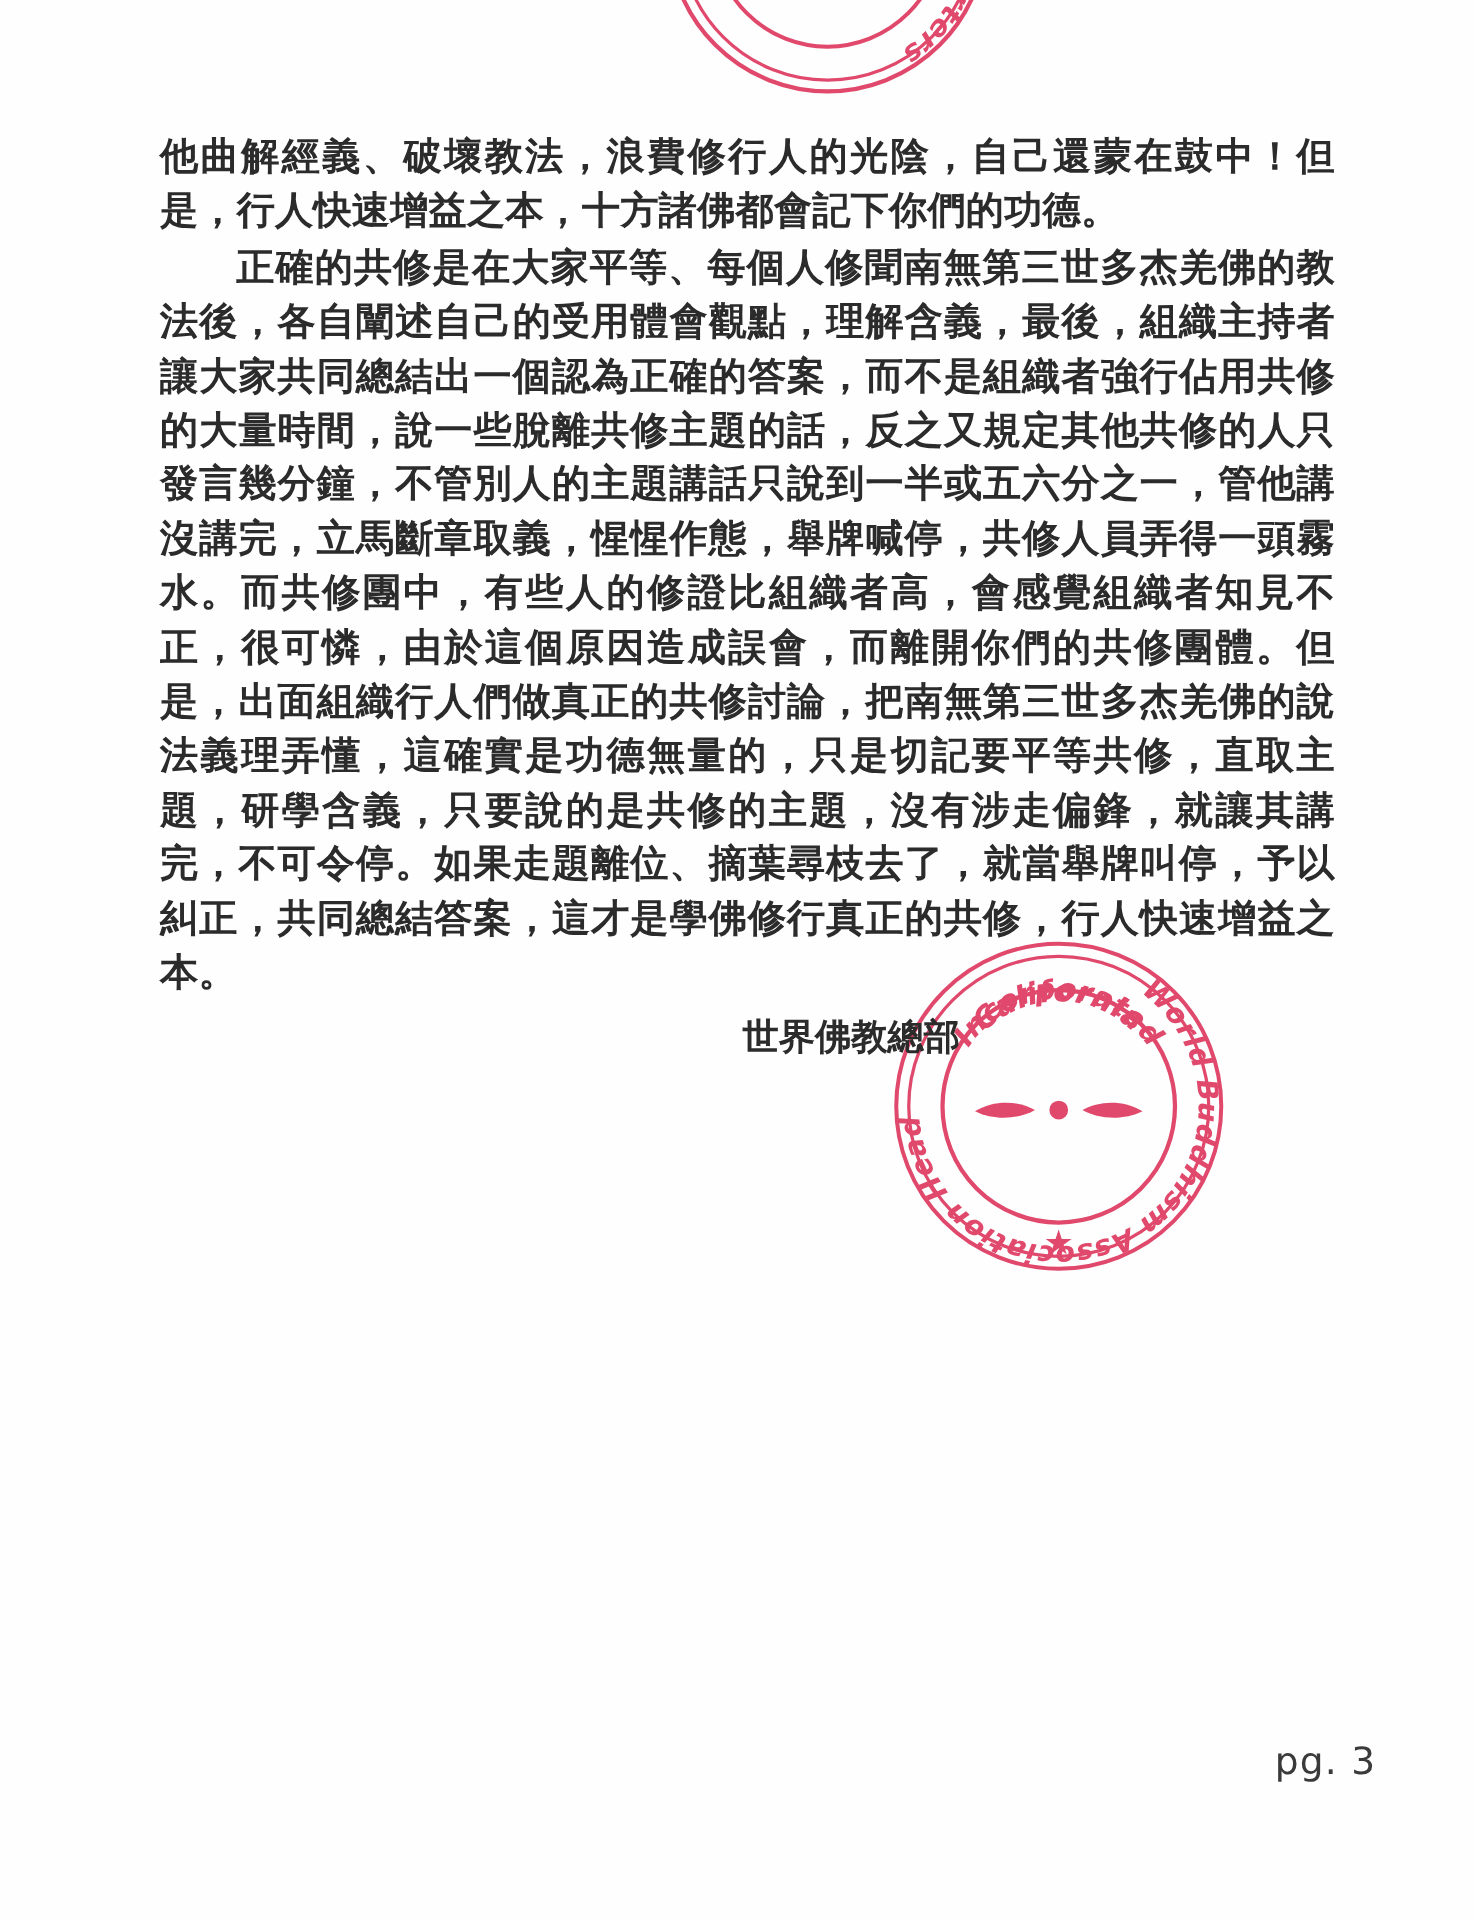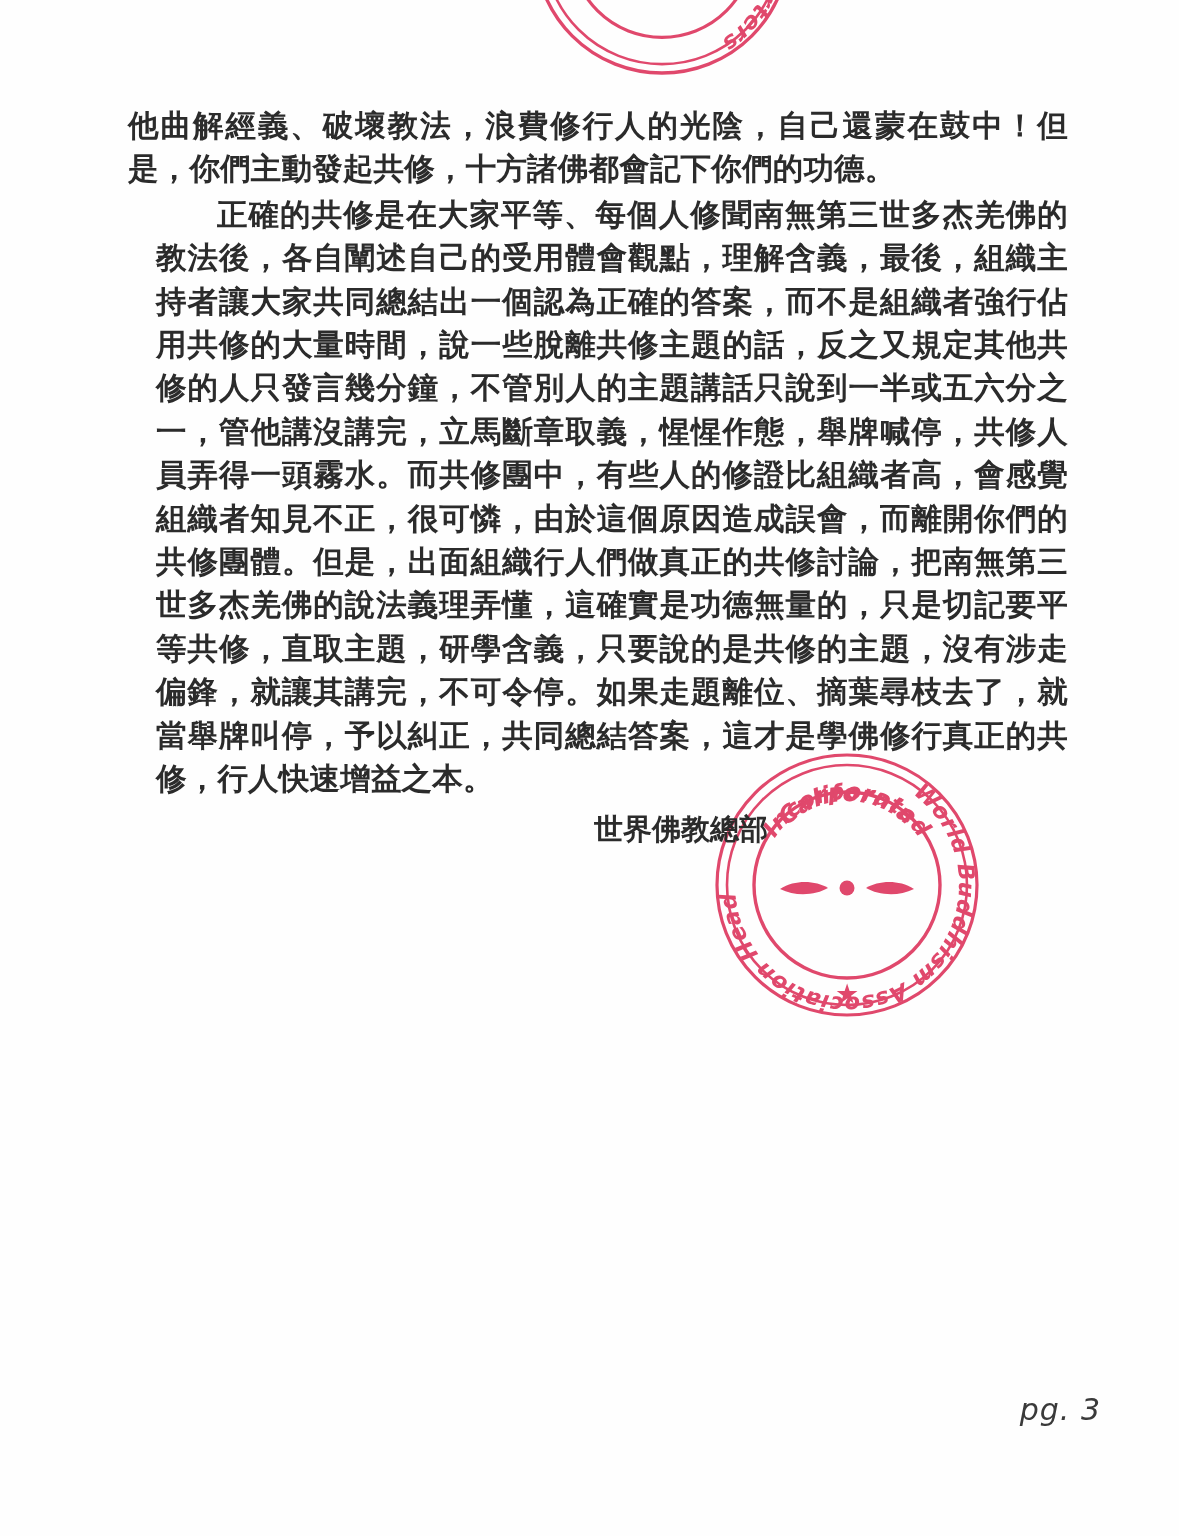"他曲解經義、破壞教法，浪費修行人的光陰，自己還蒙在鼓中！但是，你們主動發起共修，" p.para { text: 你們主動發起共修 -> 行人快速增益之本 }
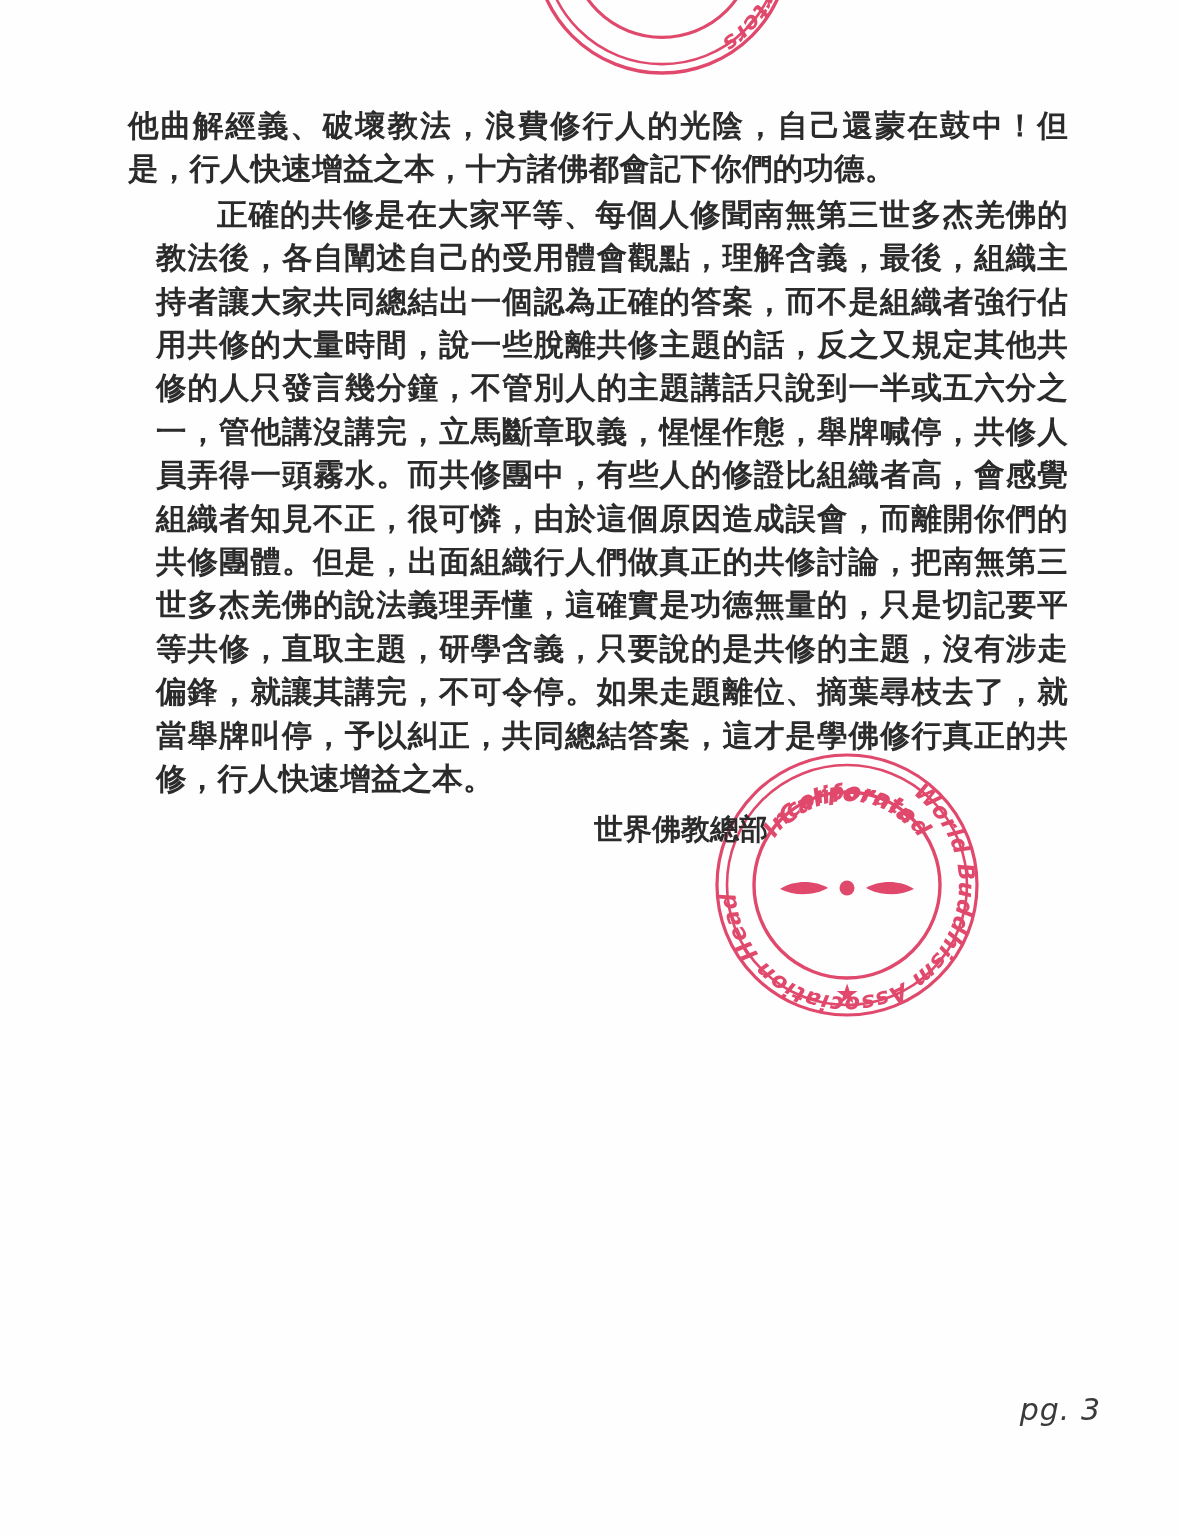"正確的共修是在大家平等、每個人修聞南無第三世多杰羌佛的教法後，各自闡述自己的受用" .para.indent { margin-left: 28px -> none }
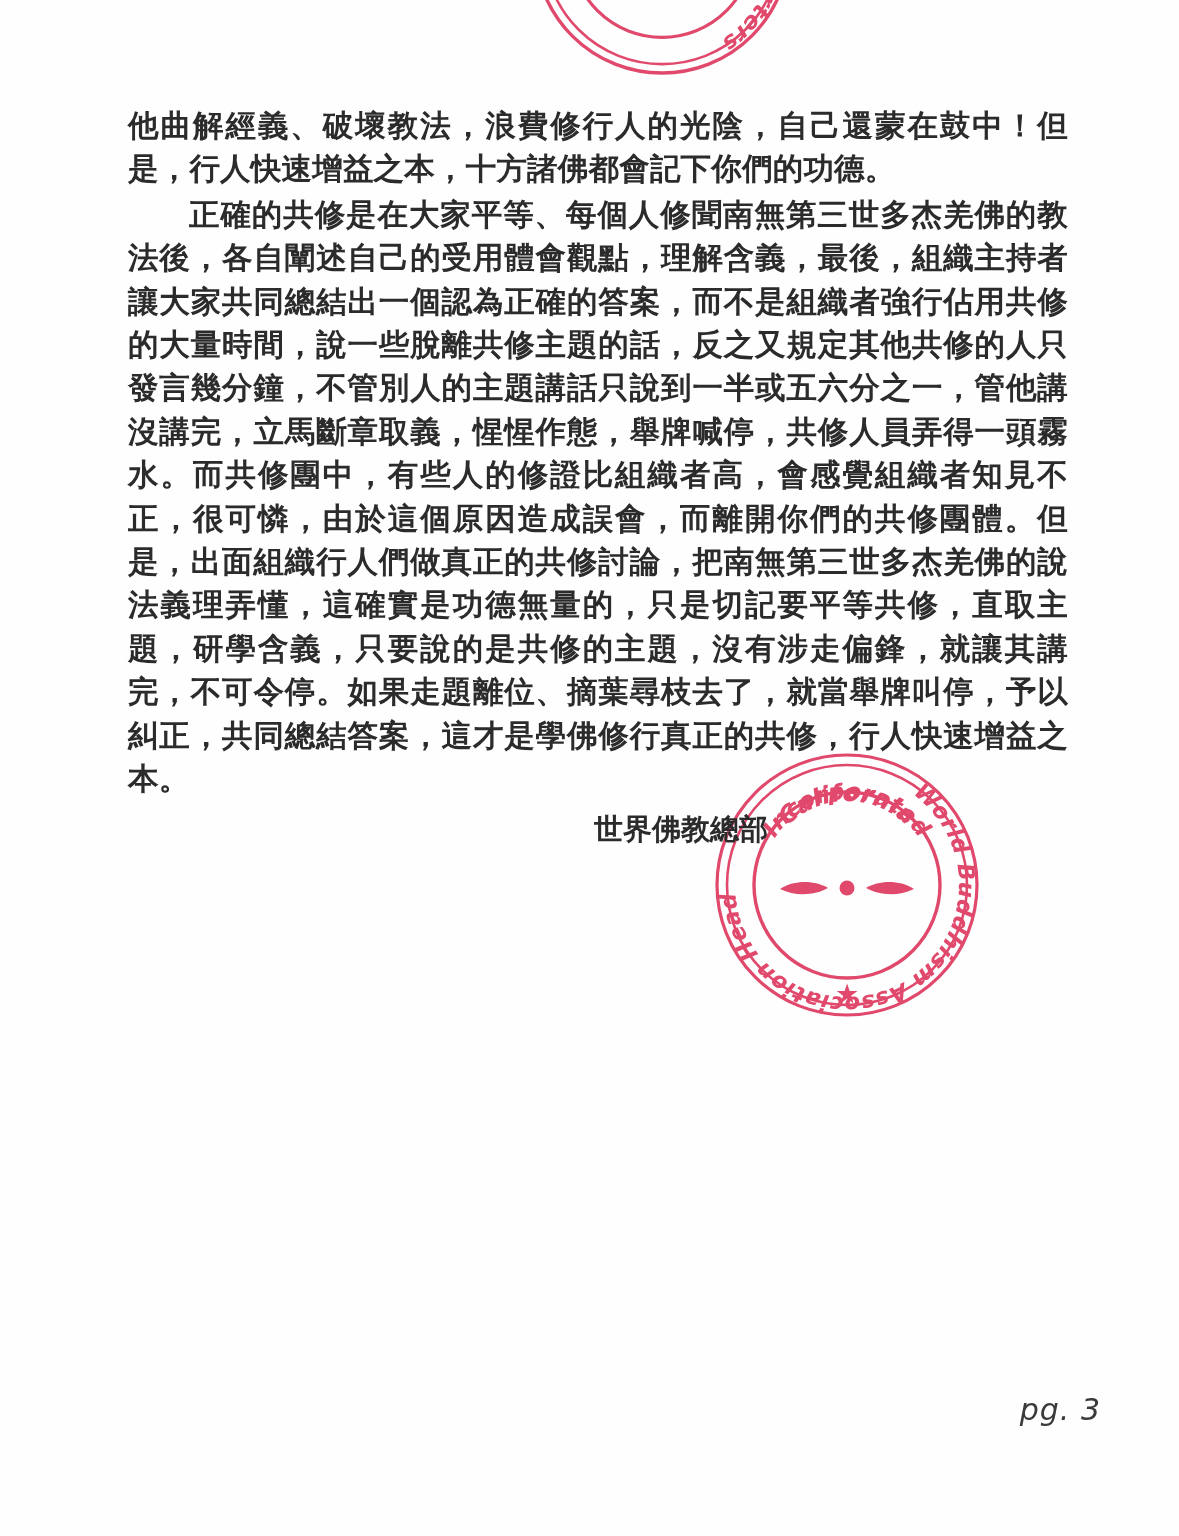"pg. 3" #page-number { font-style: italic -> none }
